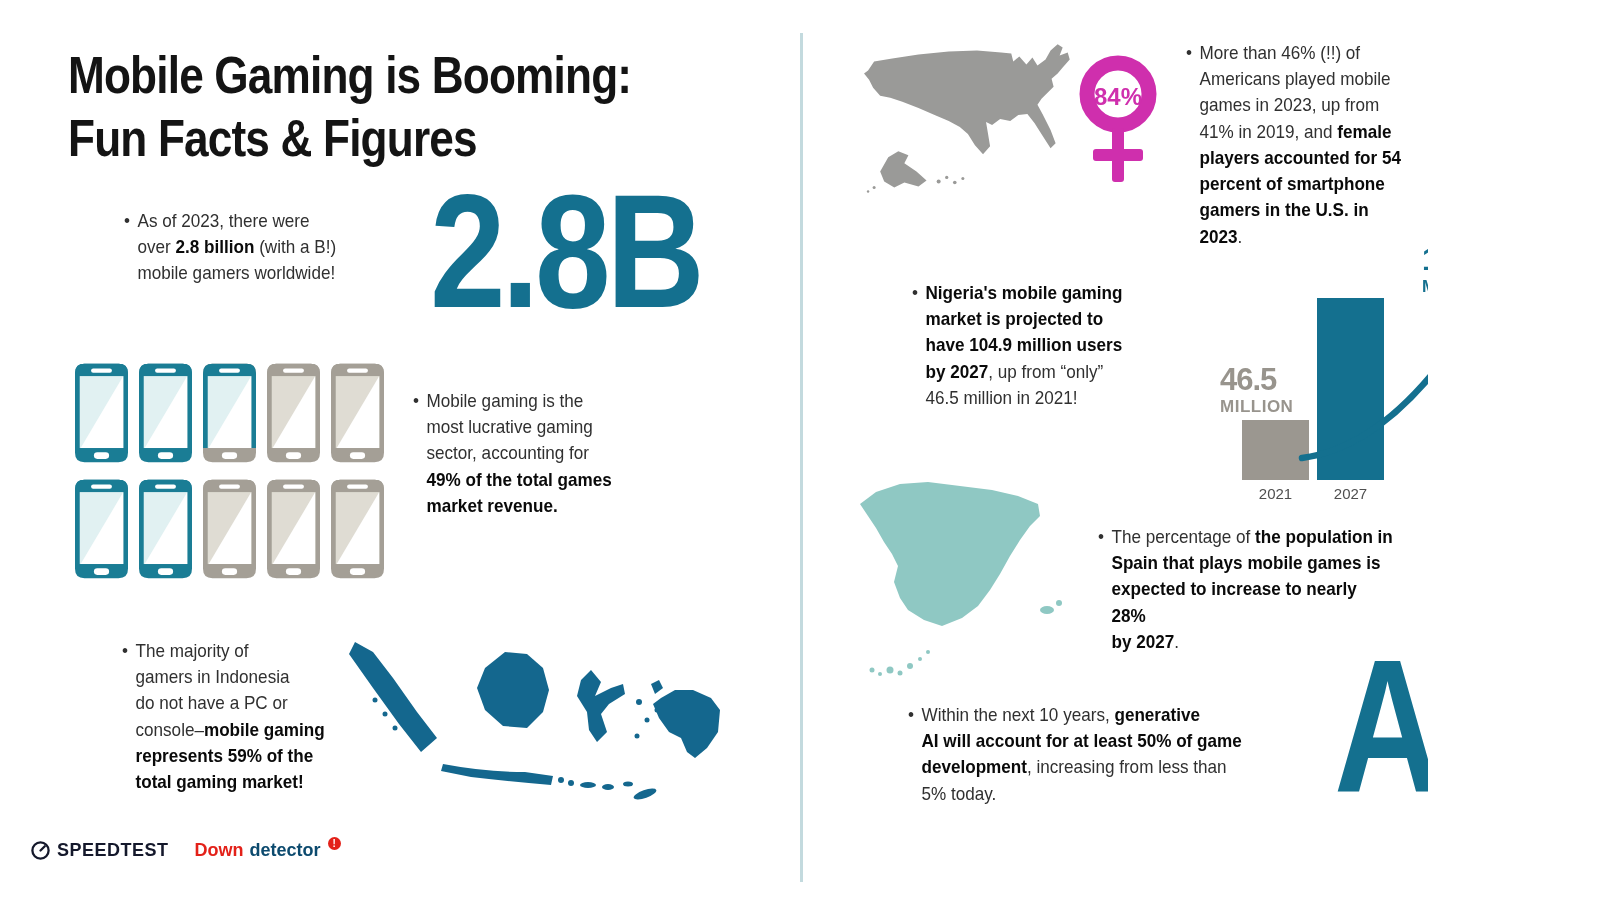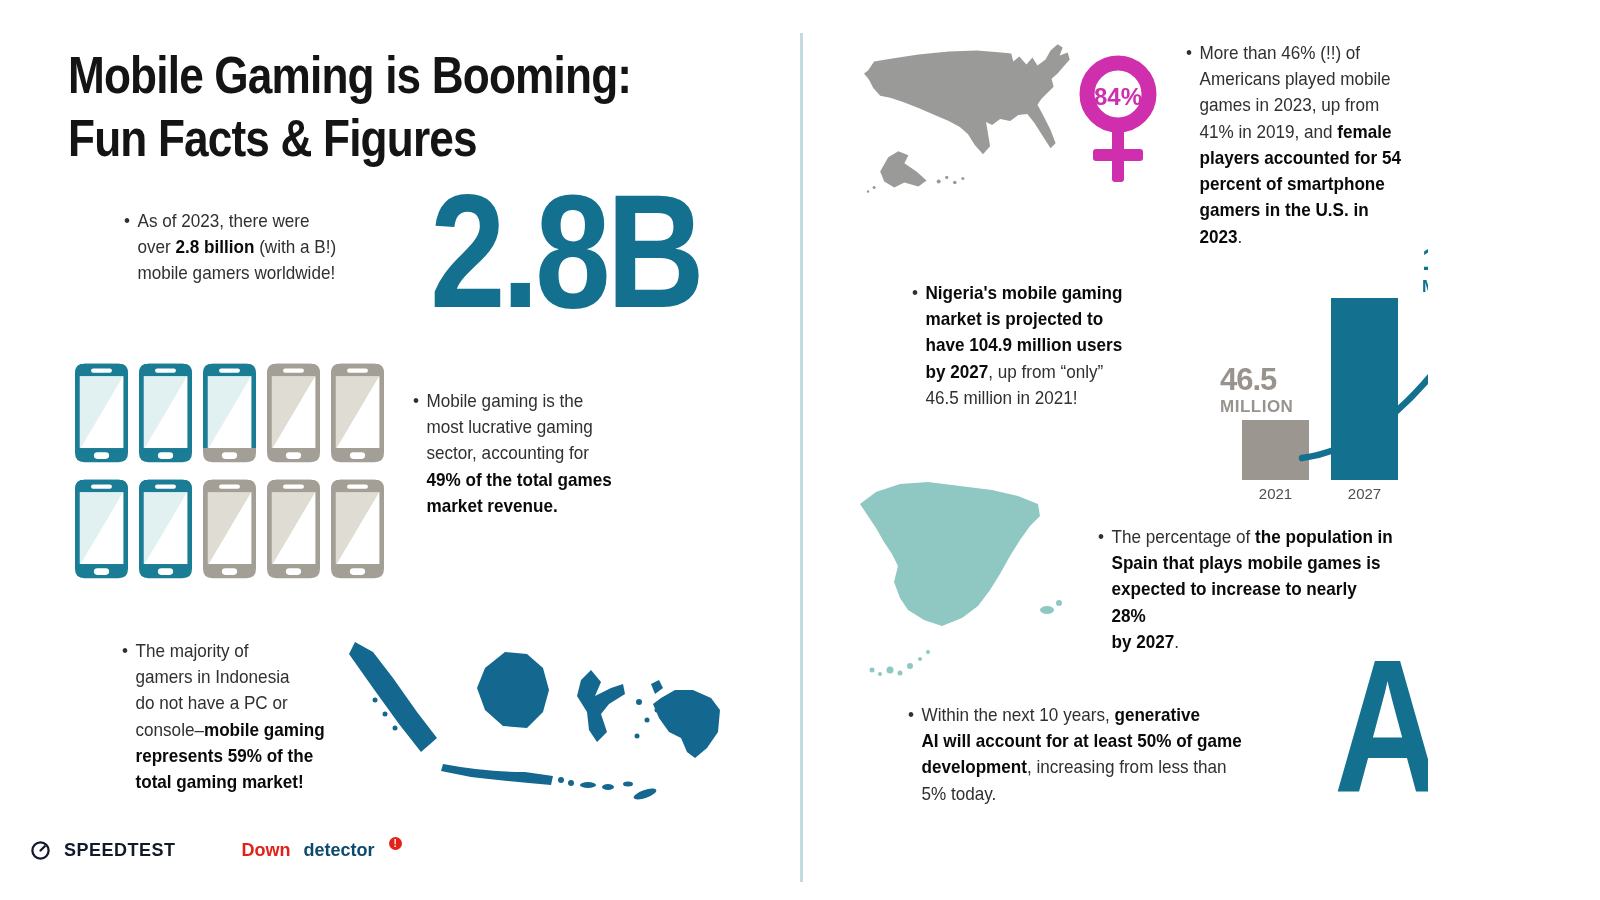"2021" #bars { gap: 22px -> 8px }
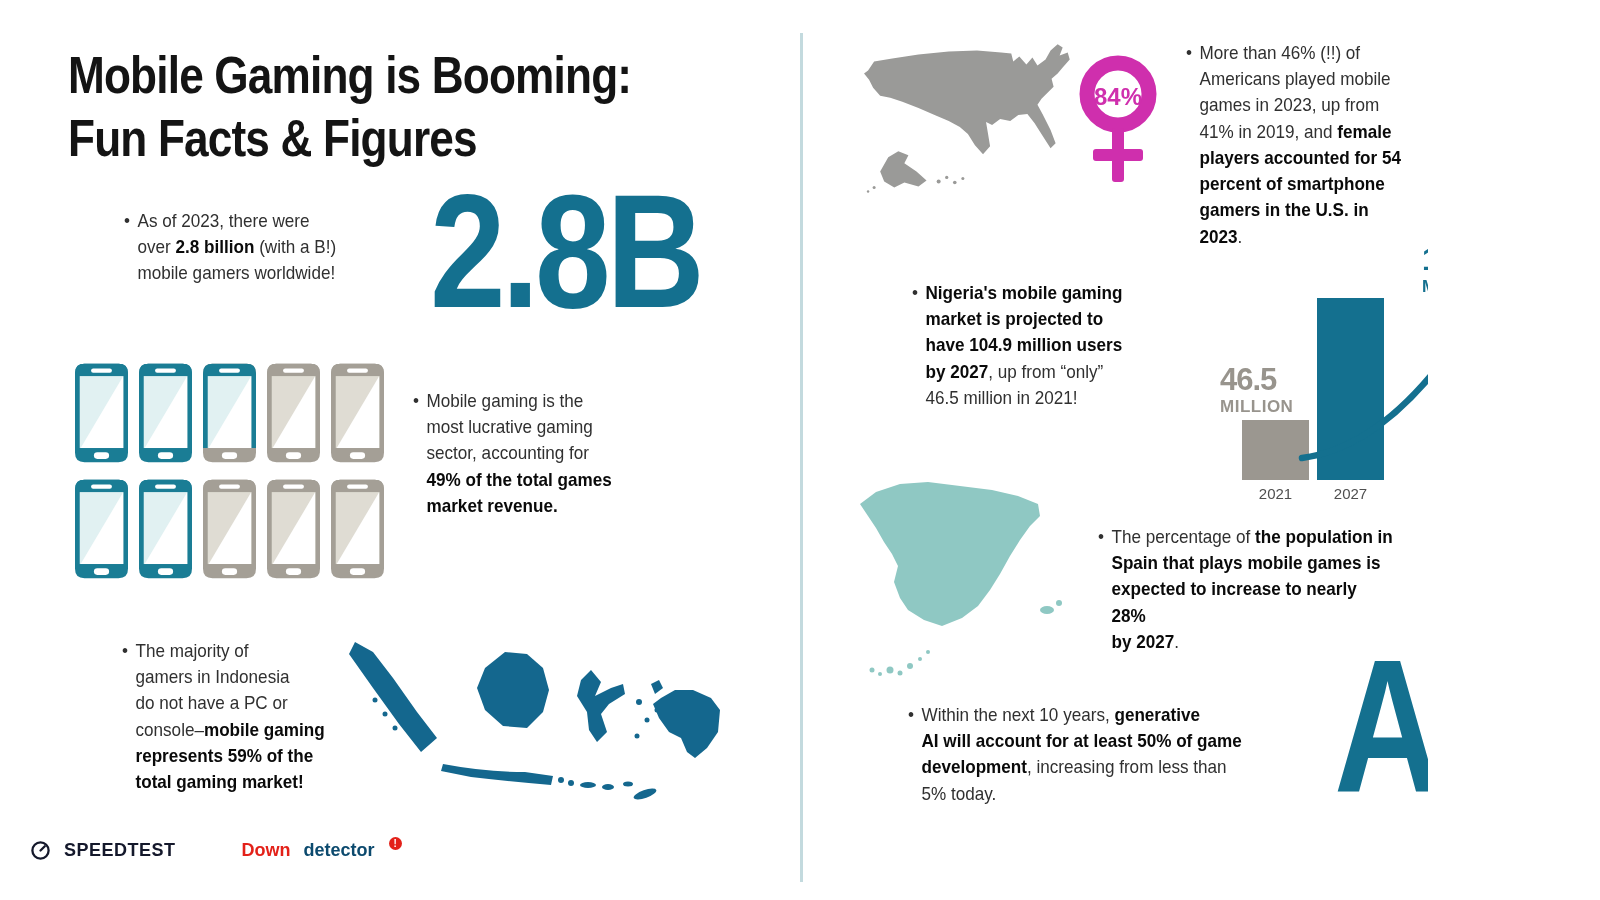"SPEEDTEST" .brand { gap: 13px -> 6px }
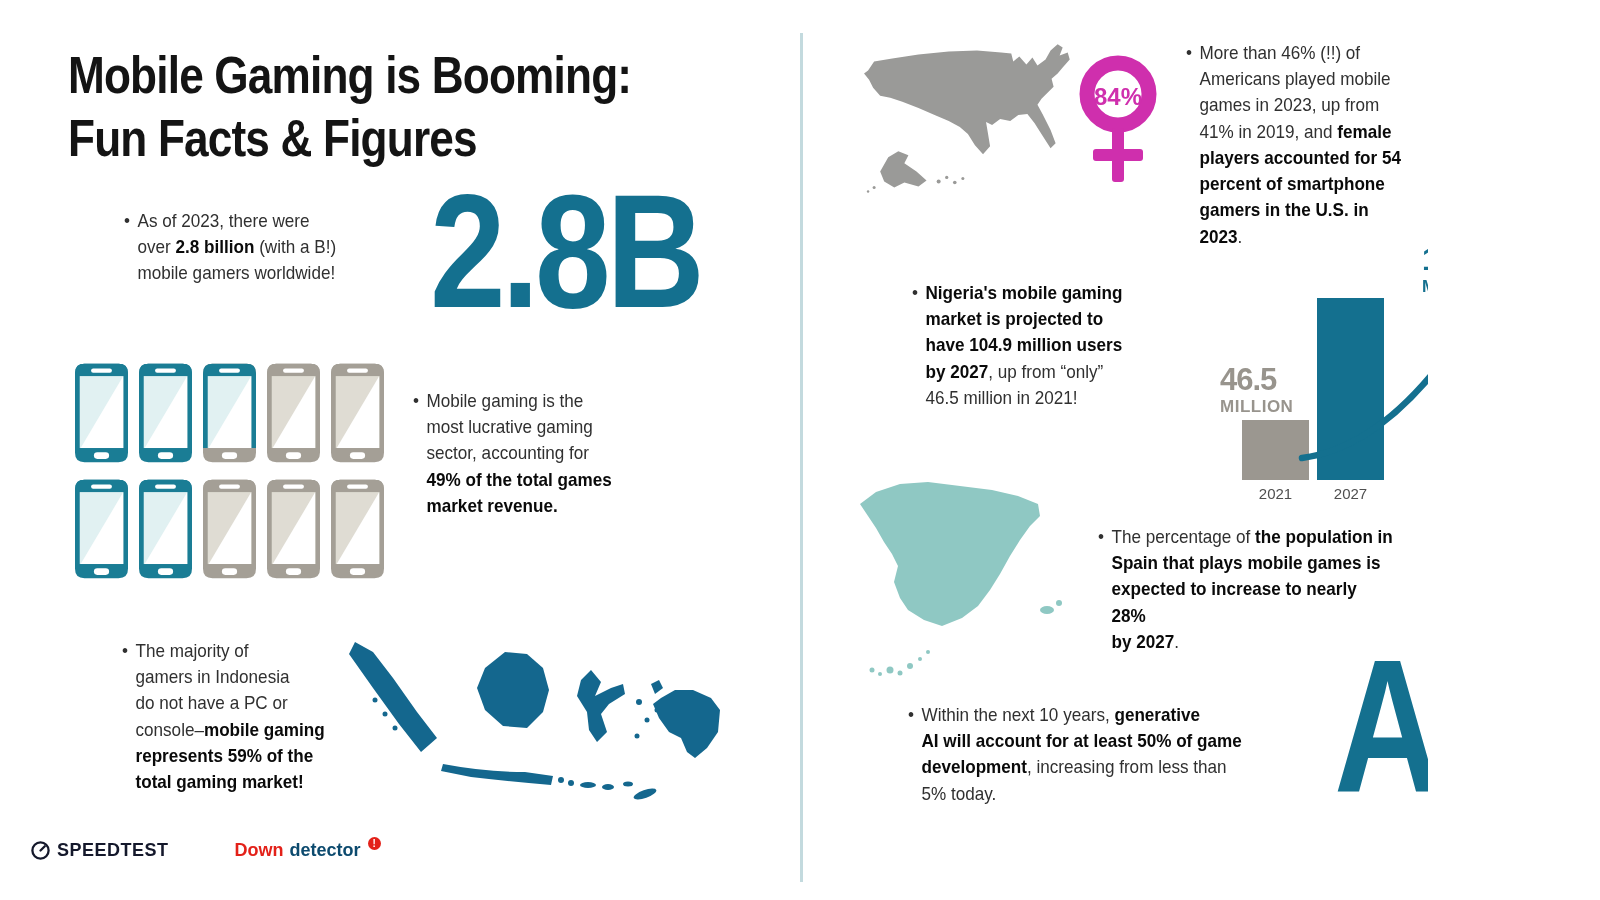"Down" .dd-red { margin-left: 40px -> none }
